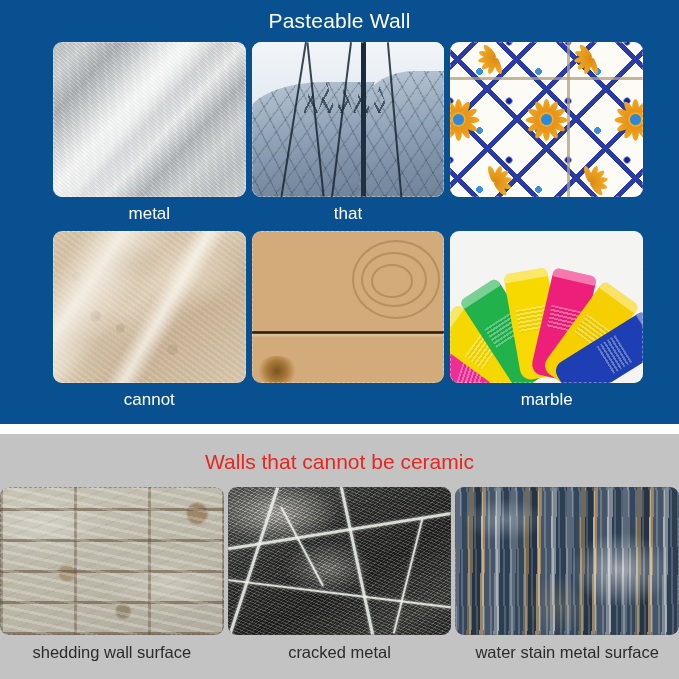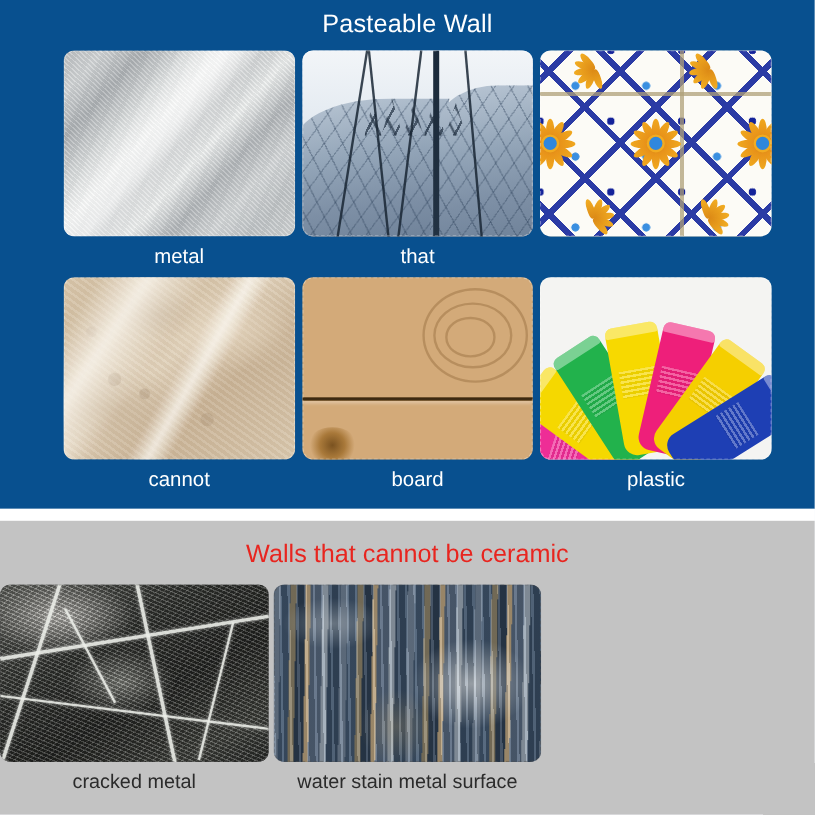"board" div.caption { html: <div>board</div> -> none }
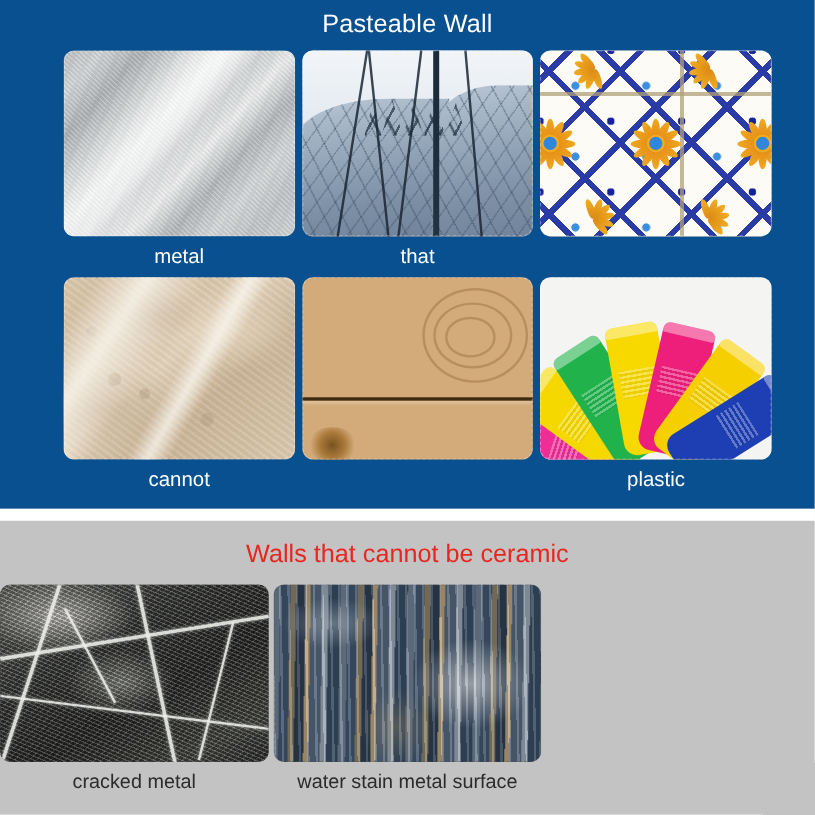"plastic" div.caption { text: plastic -> marble }
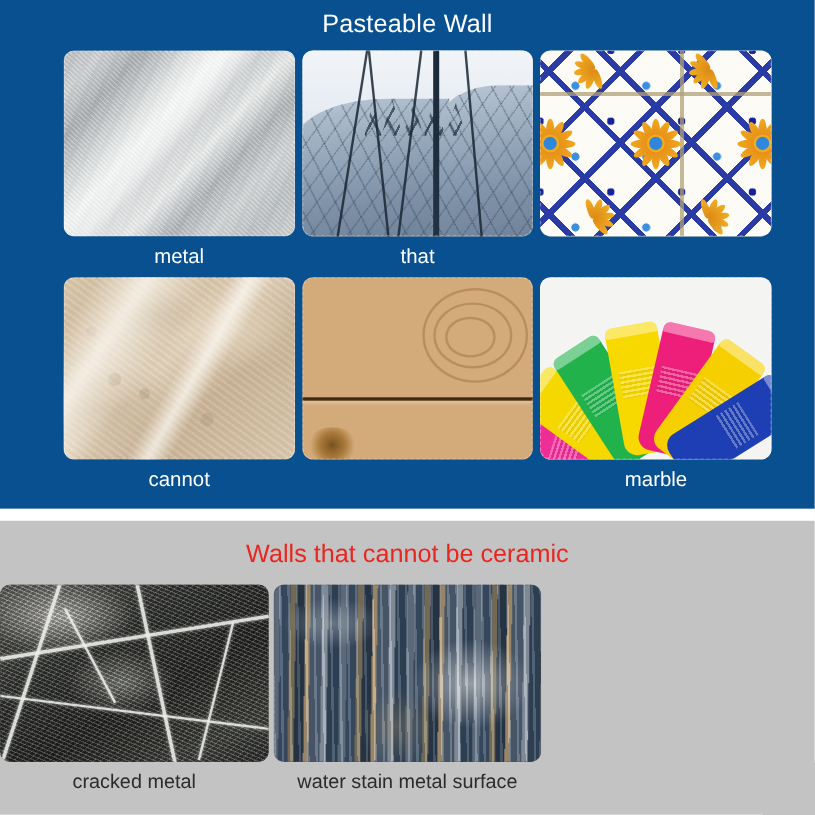"shedding wall surface" div.cell { html: none -> <div> <div> <div></div> <div></div> <div></div> <div></div> </div> <div>shedding wall surface</div> </div> }
